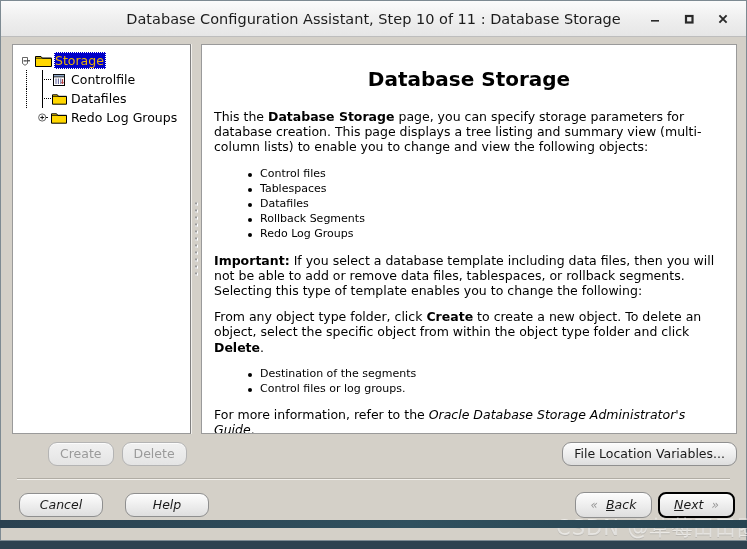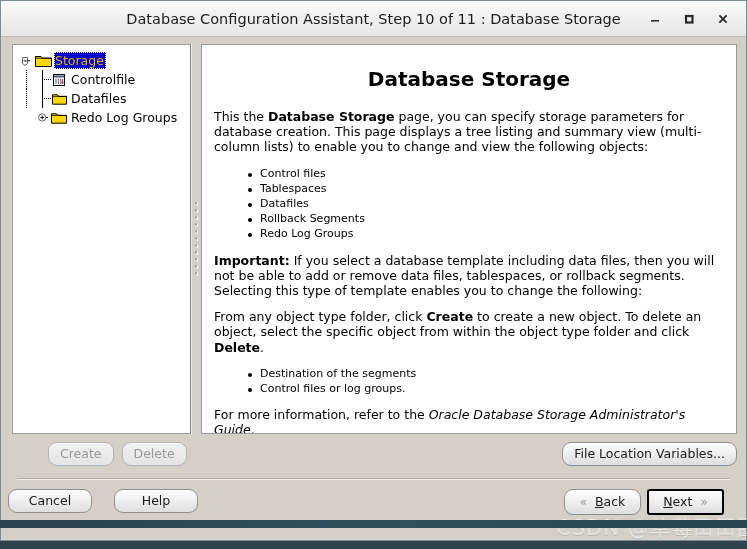"Cancel" .nav-row { align-items: flex-start -> center; font-style: none -> italic; left: 2px -> 13px }
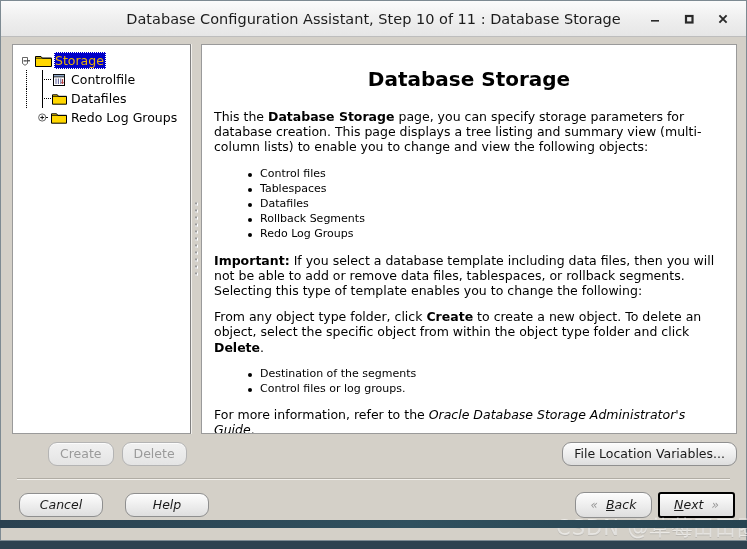"Next" .btn.focused { border-radius: 3px -> 8px }
